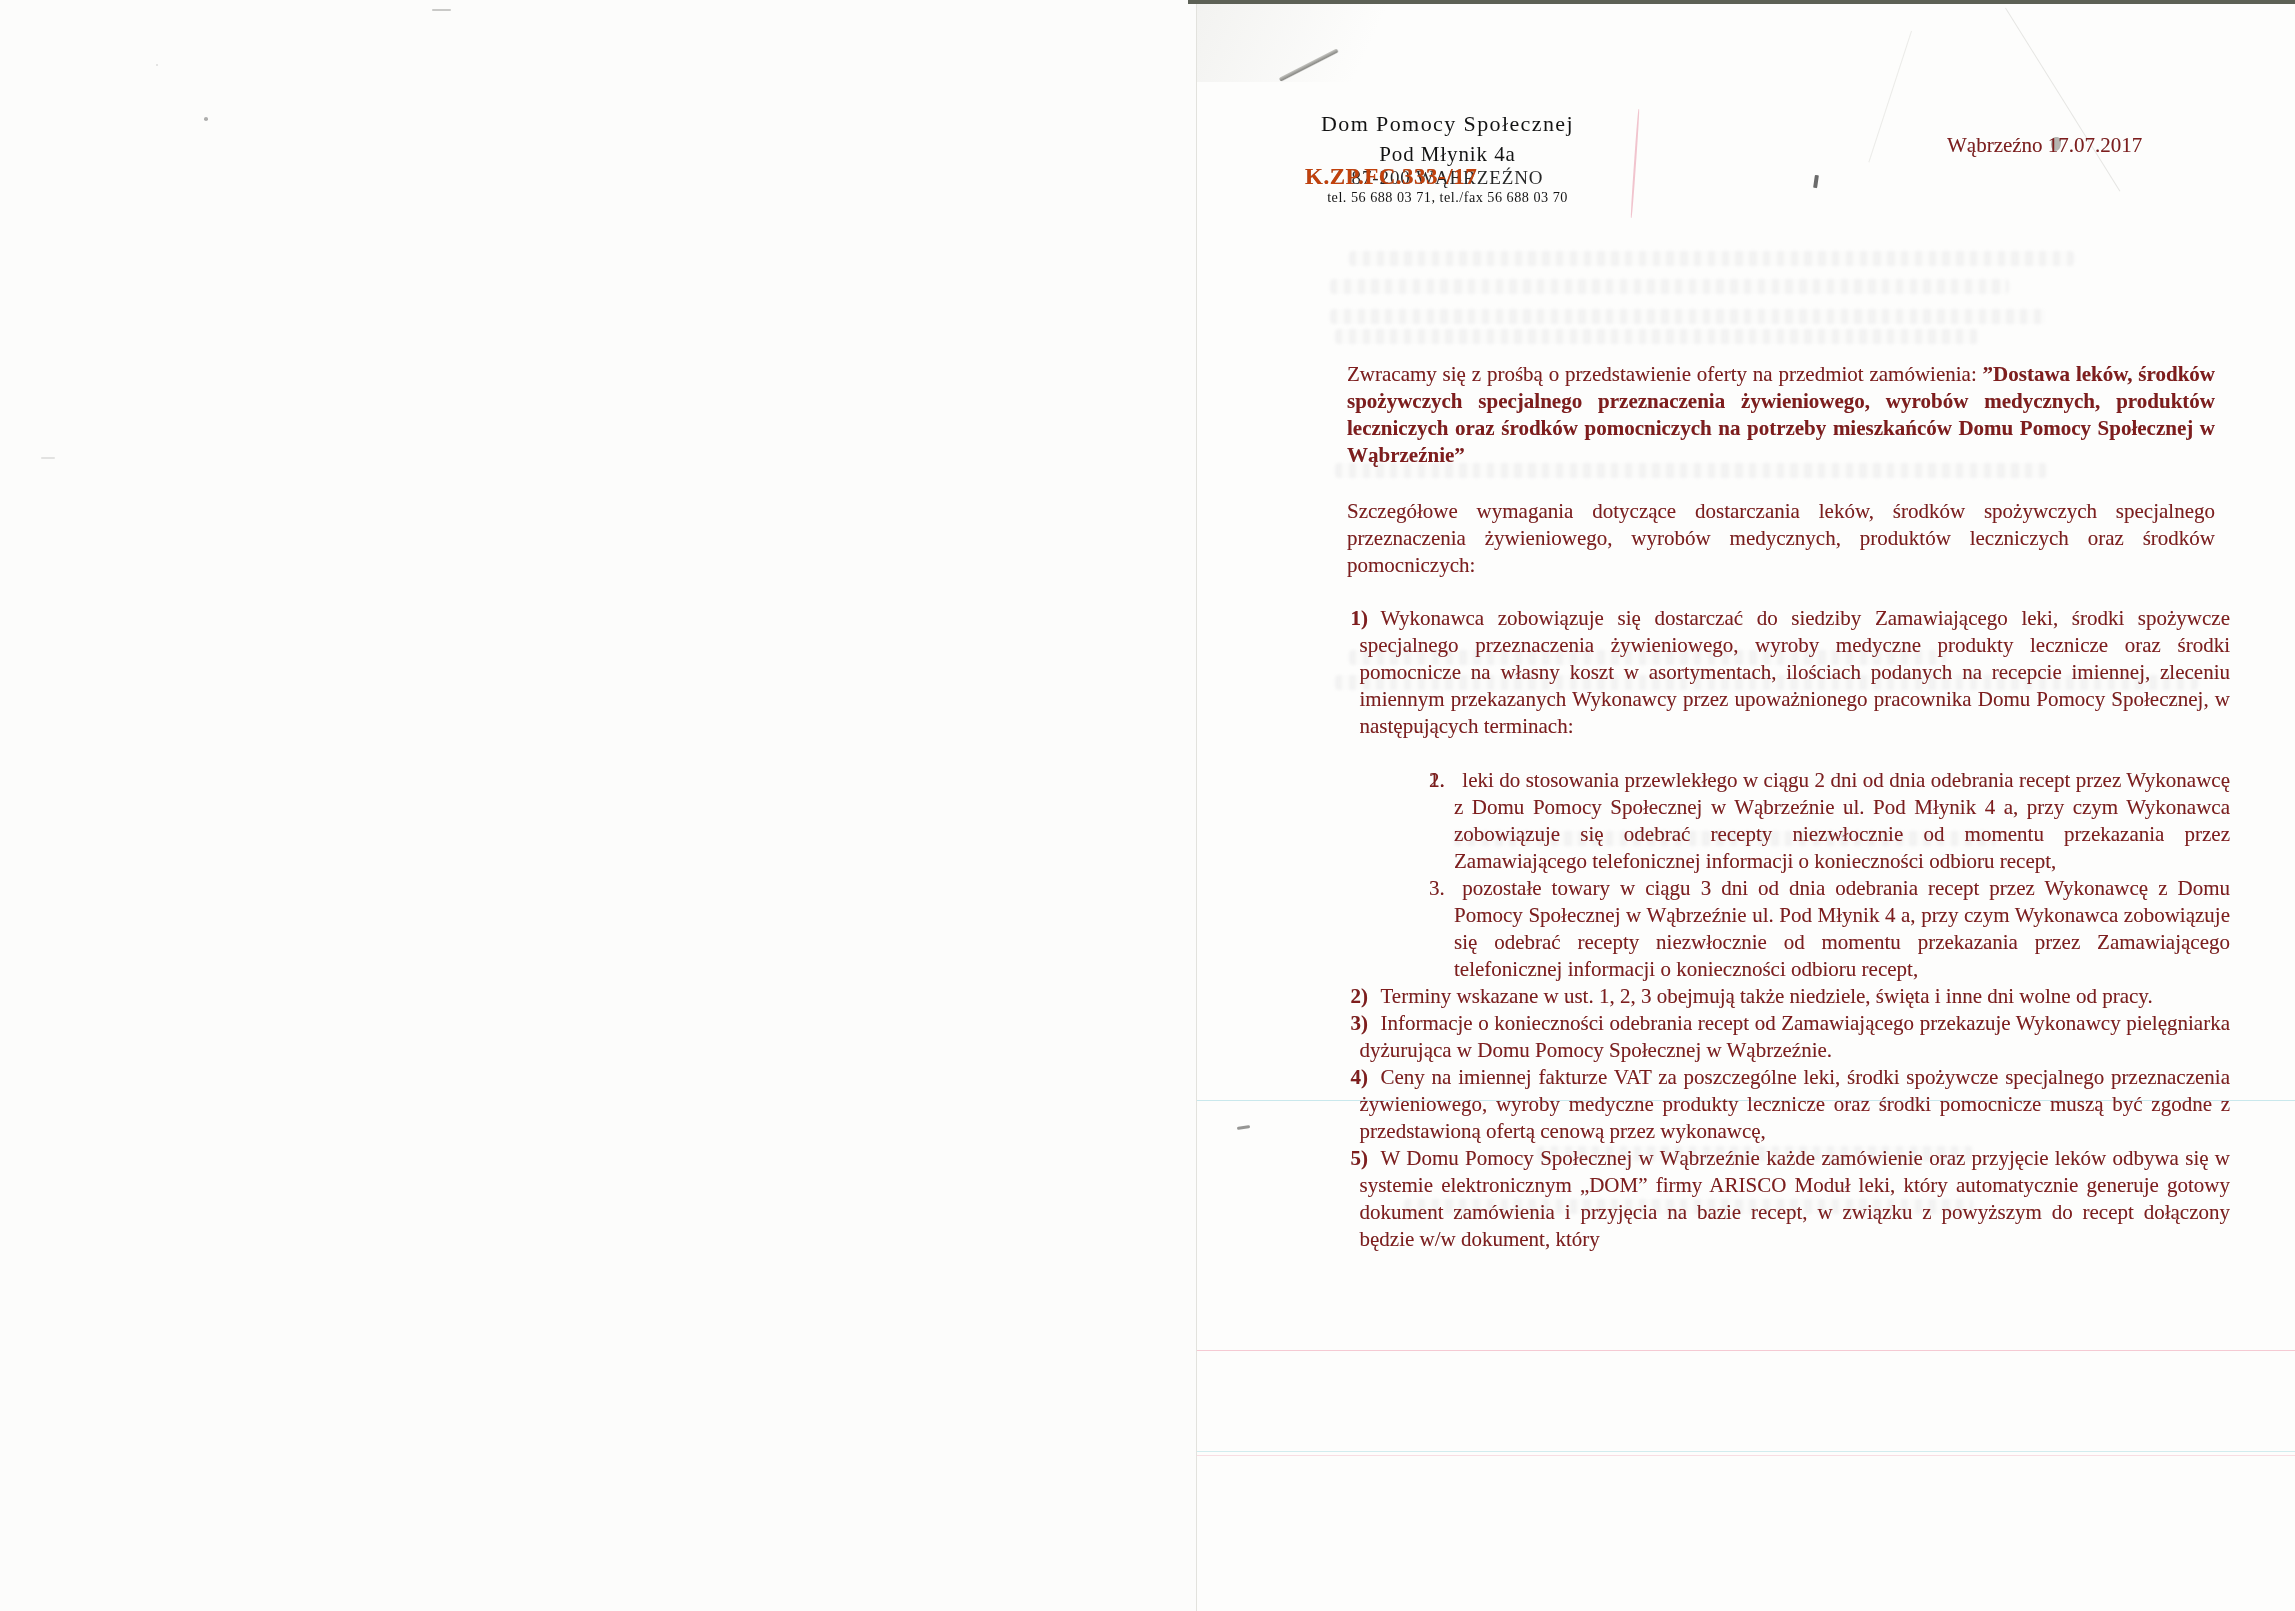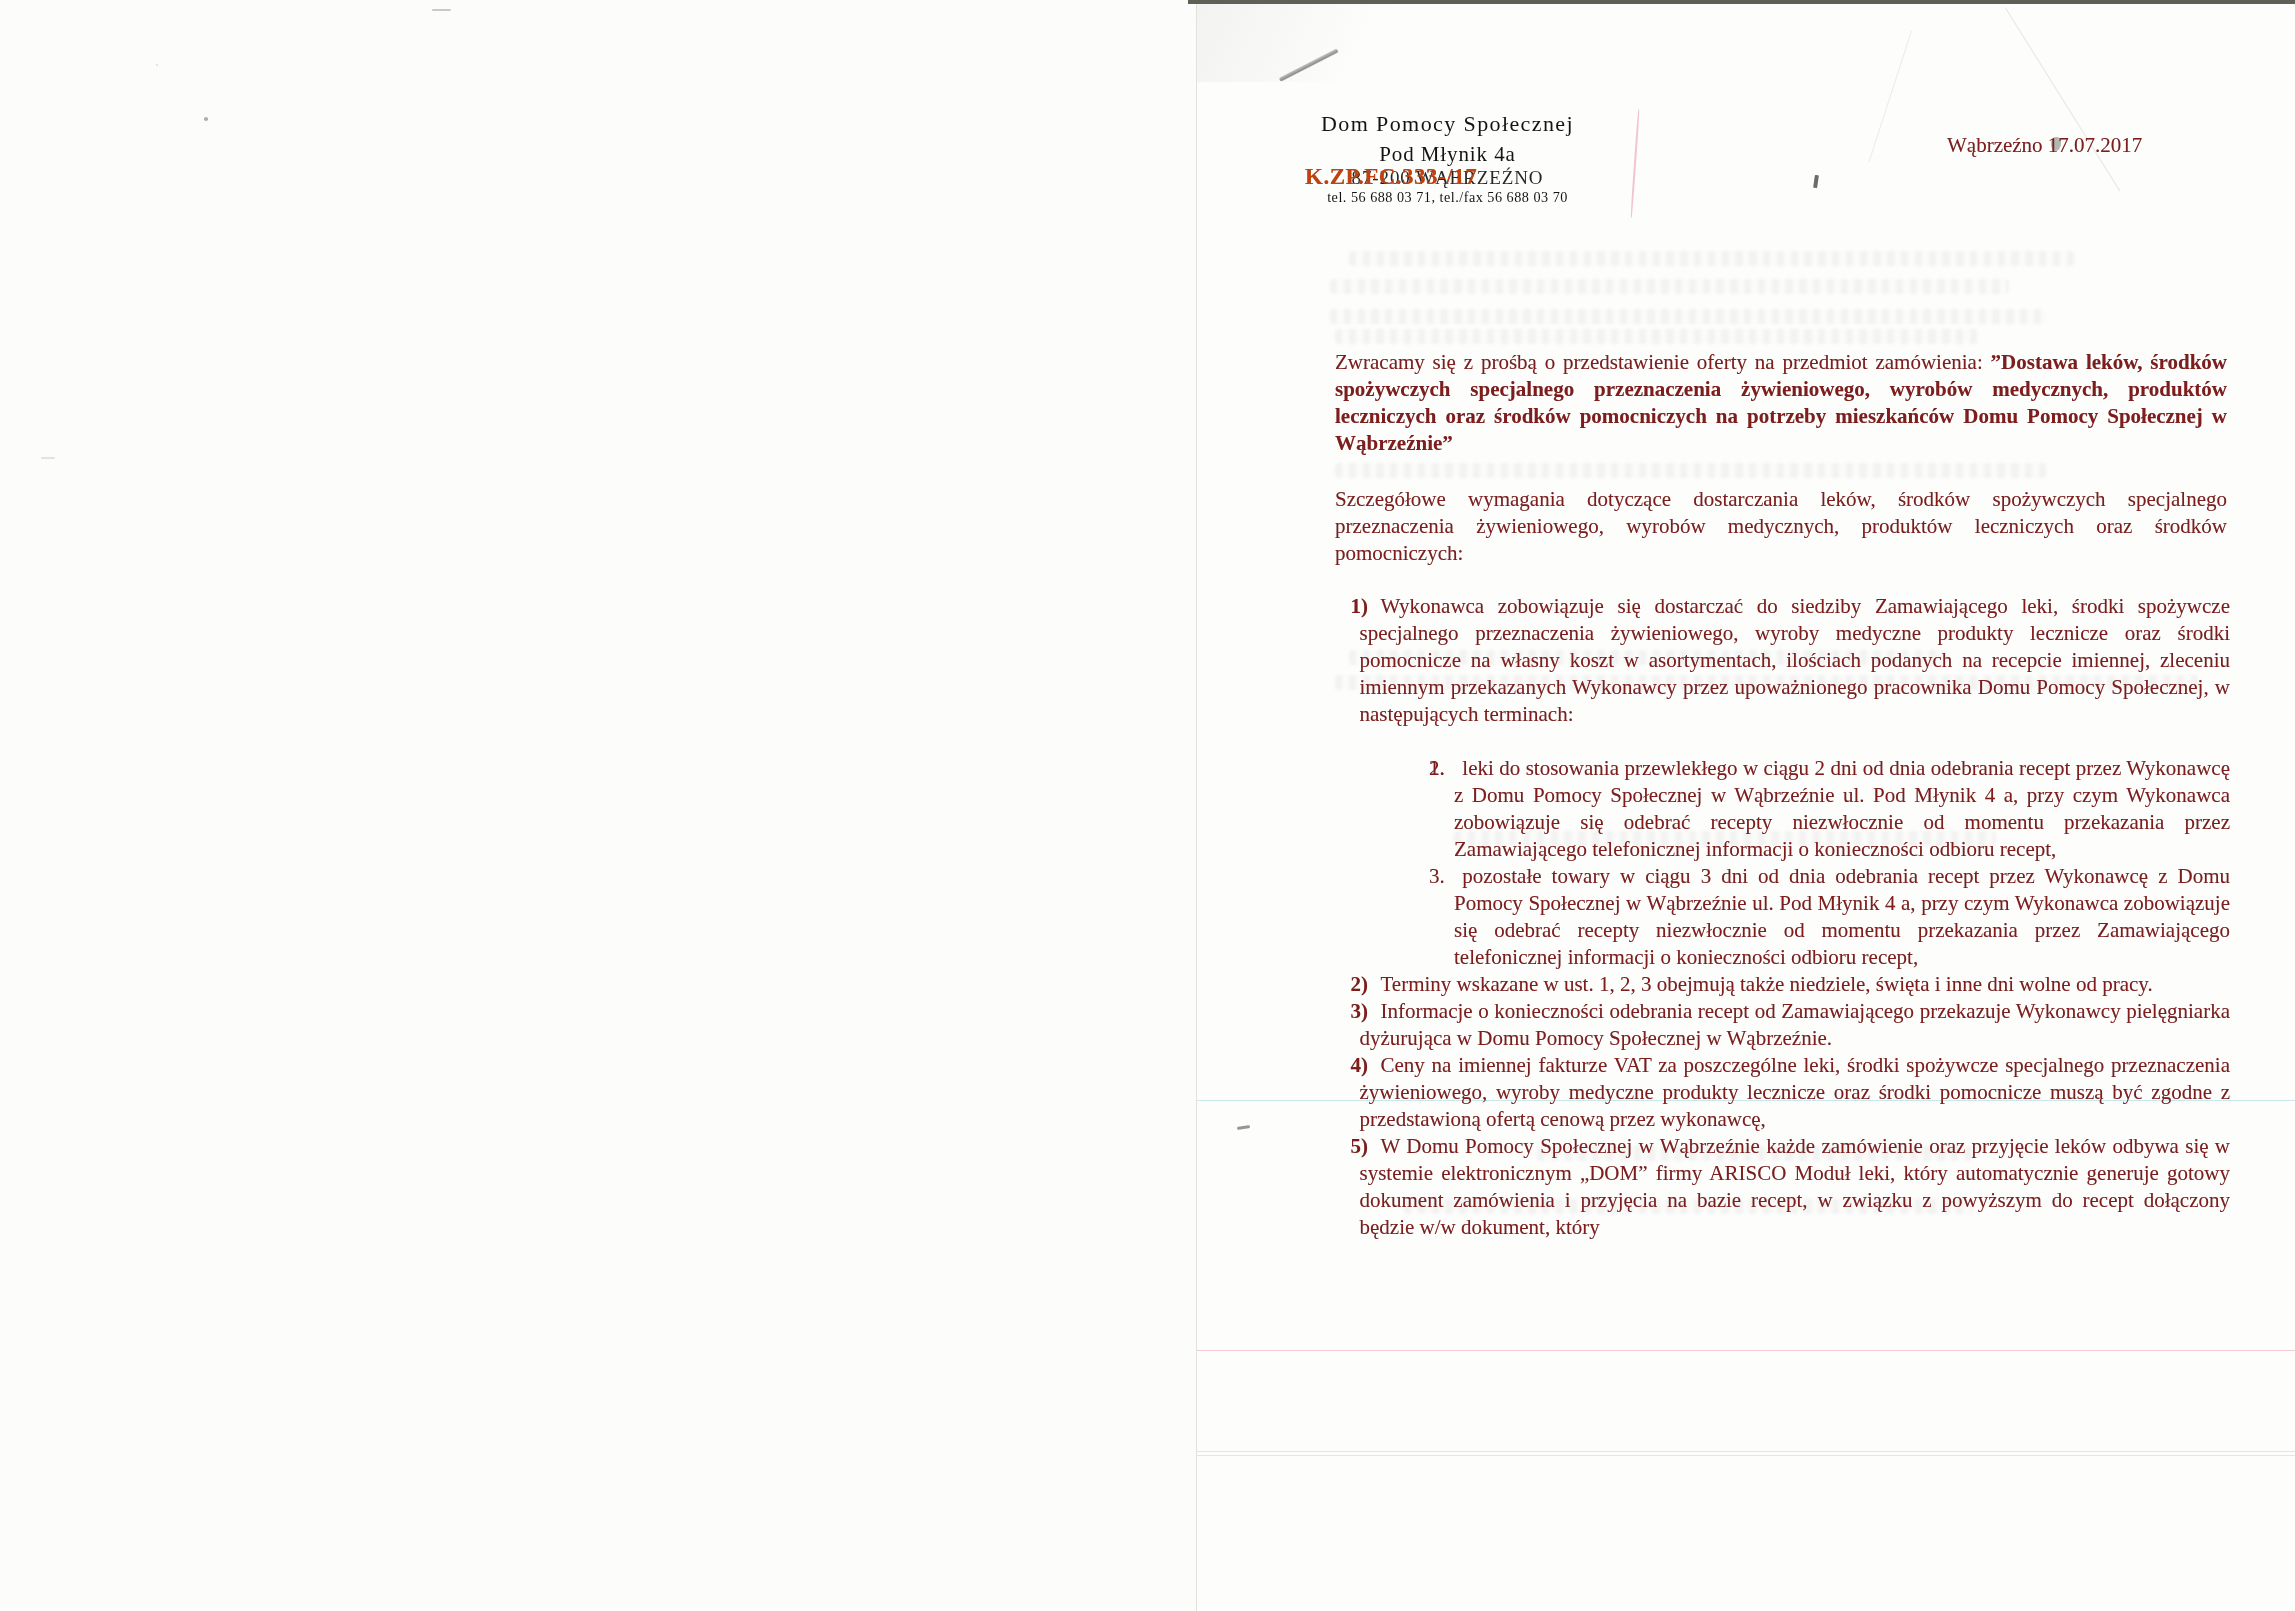"Zwracamy się z prośbą o" .content p { margin: 3px -> 15px }
